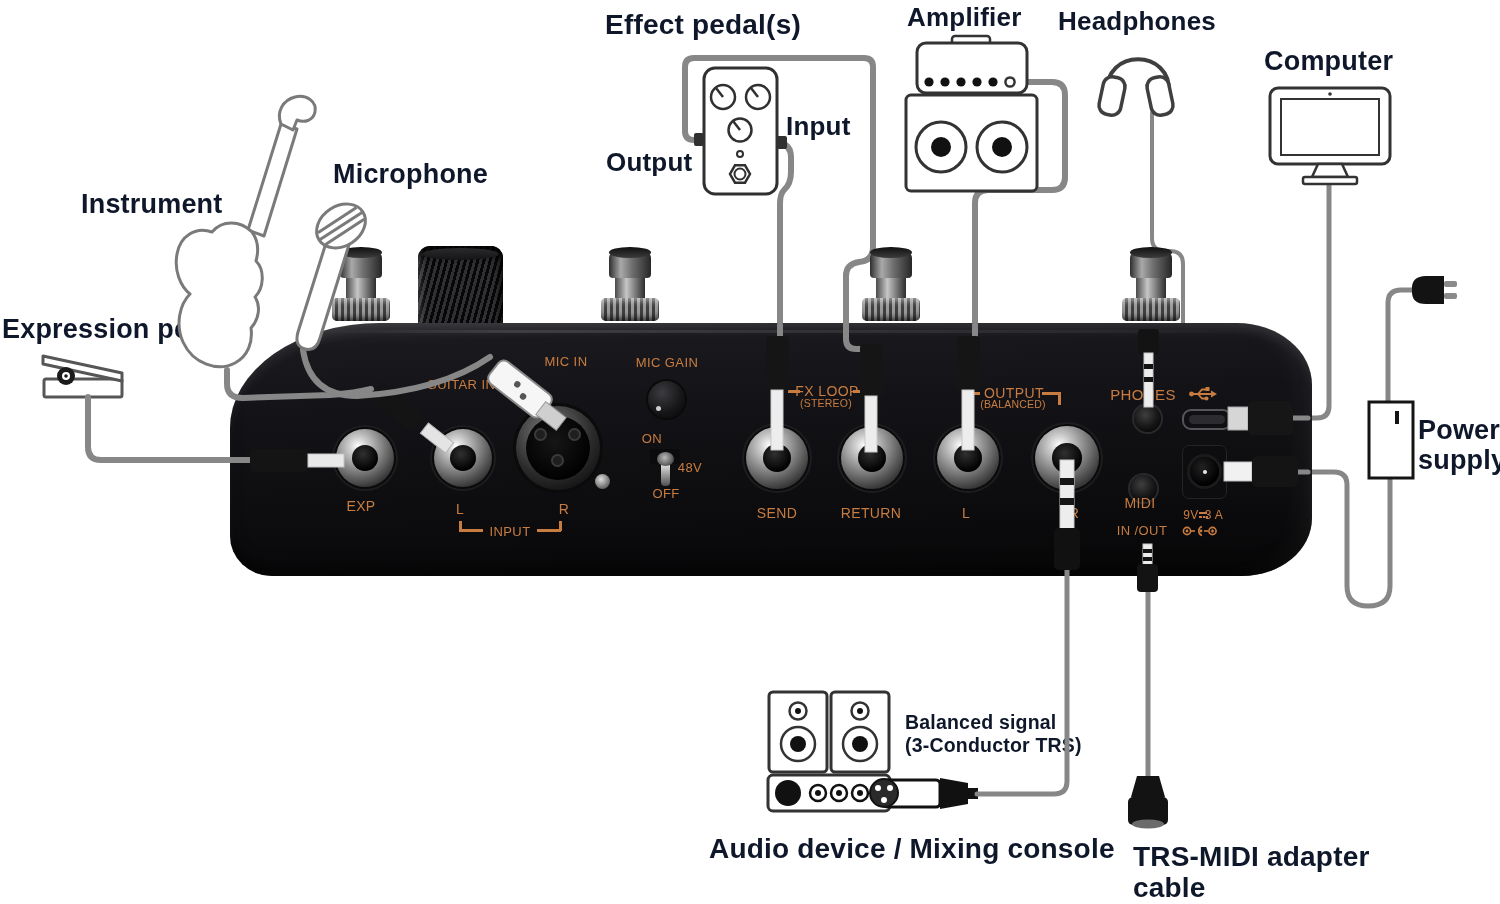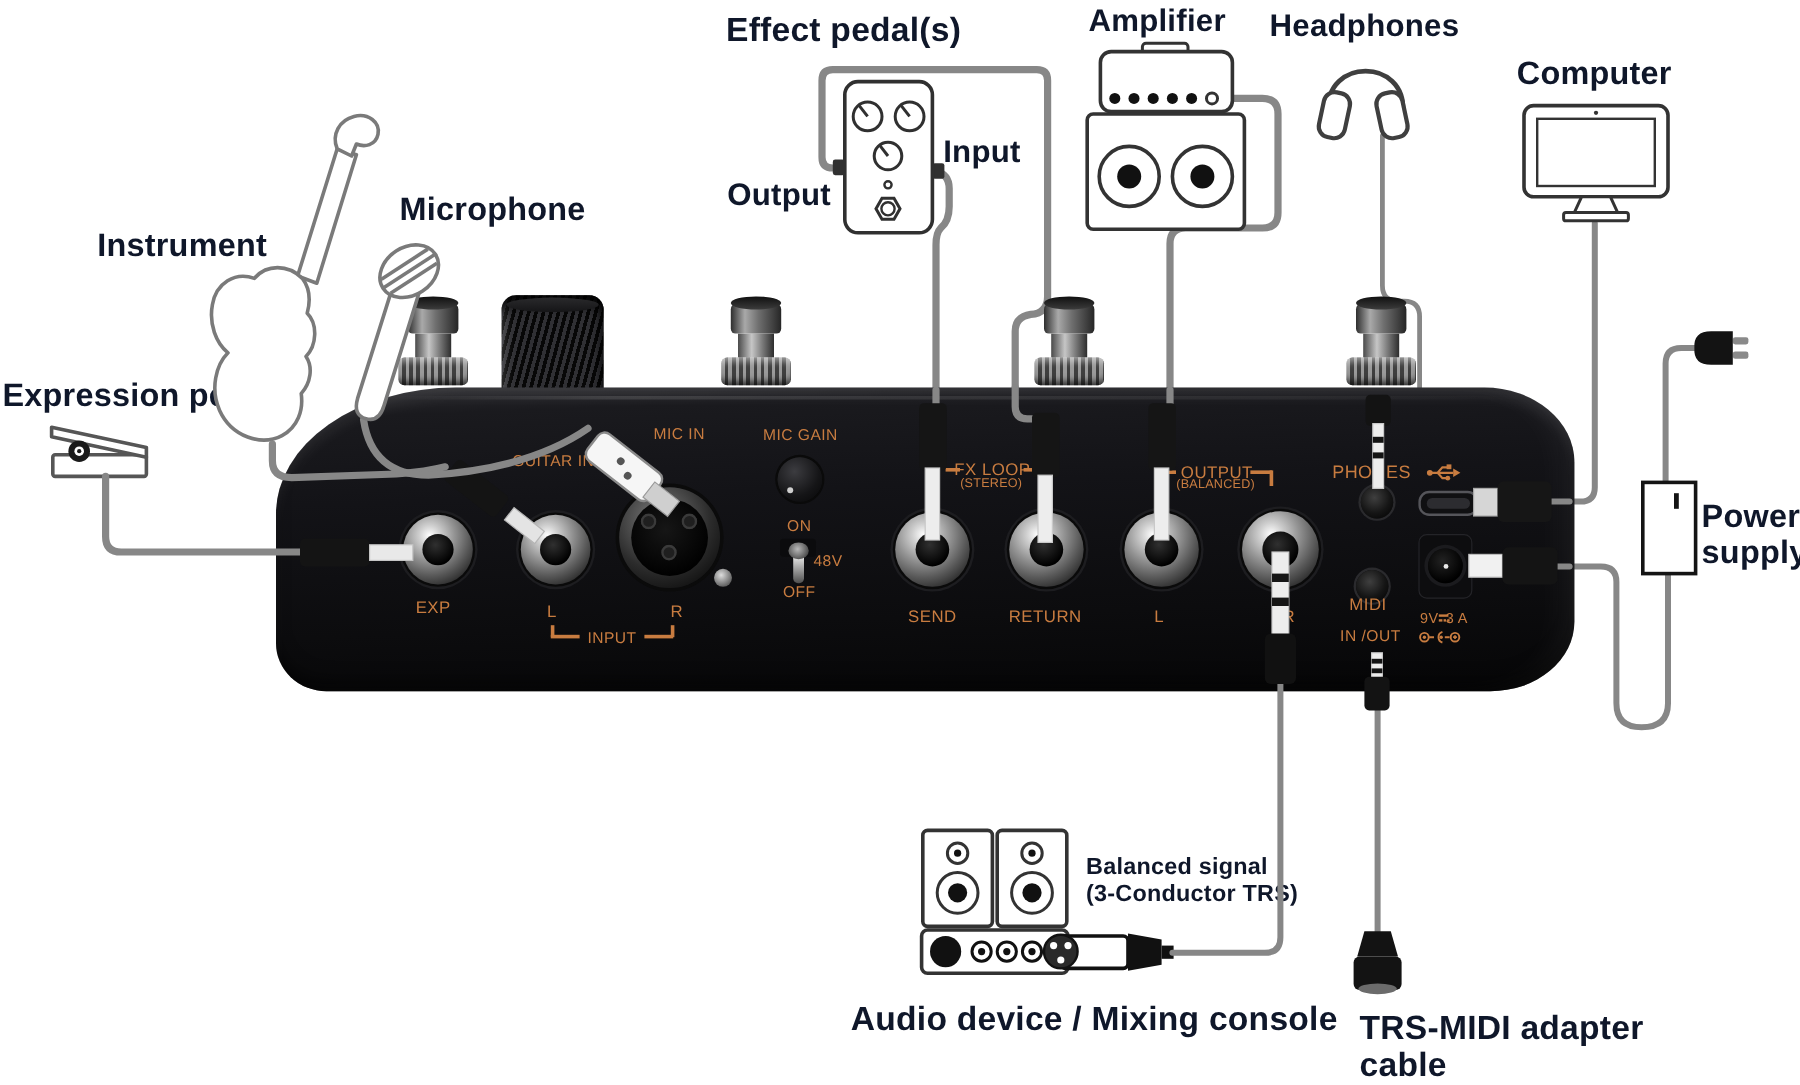"ON" div.pl { left: 666px -> 652px }
